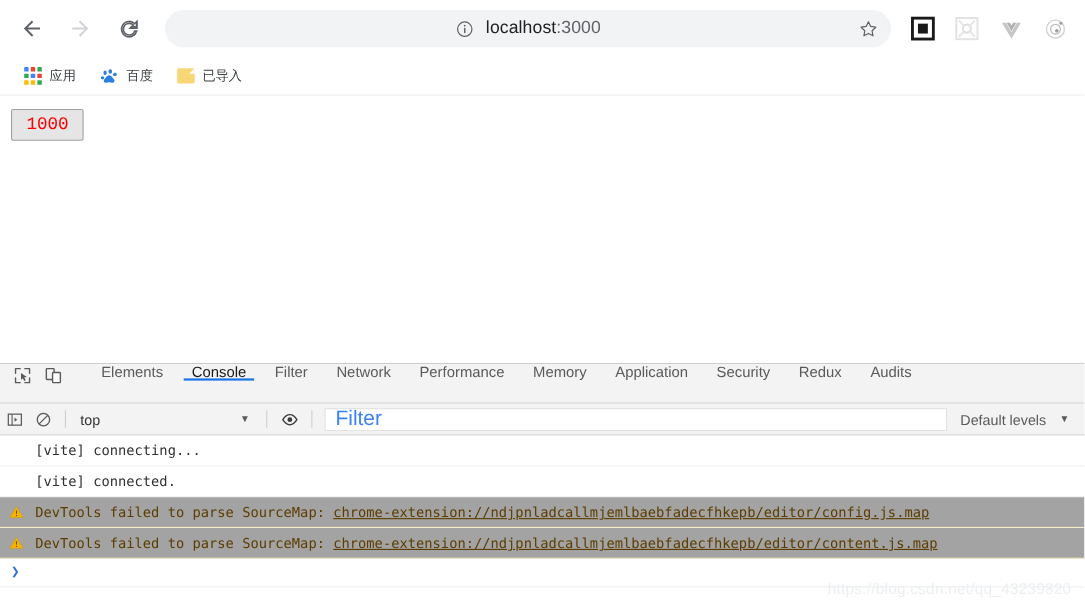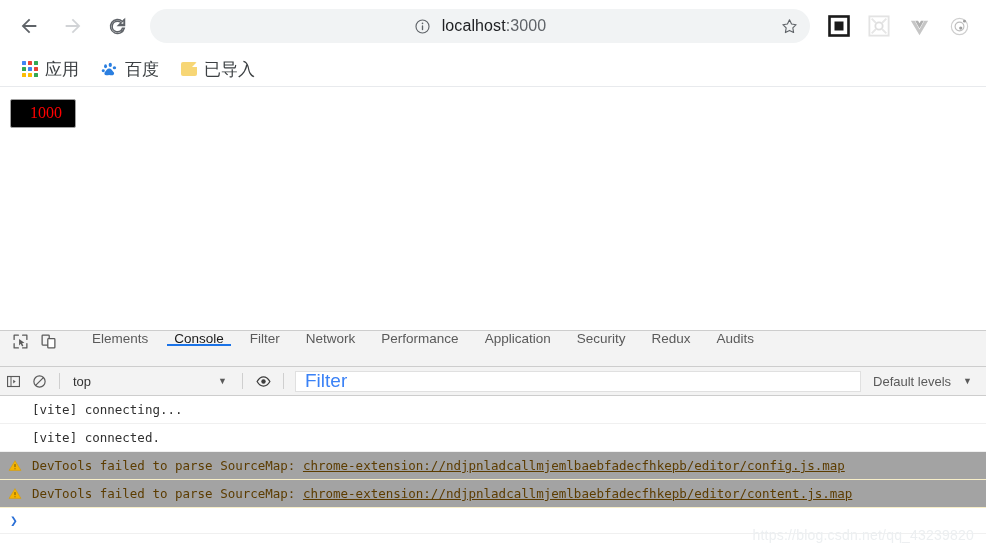"应用" .bm-label { font-size: 17px -> 12px }
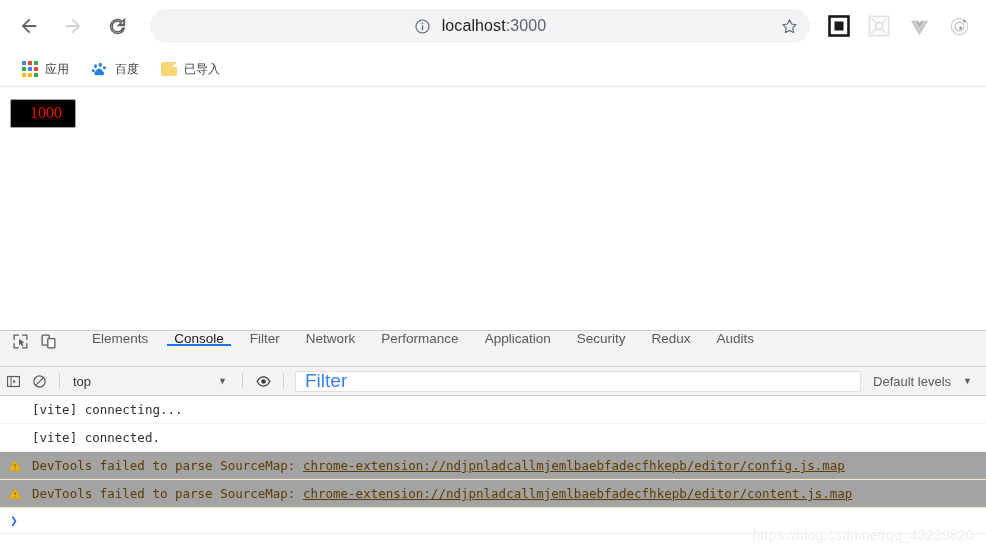"1000" .count-btn { background: #000000 -> #e5e5e5; font-family: Liberation Serif, serif -> Liberation Mono, monospace; padding: 4px 13px 5px 19px -> 4px 13px 5px 13px }
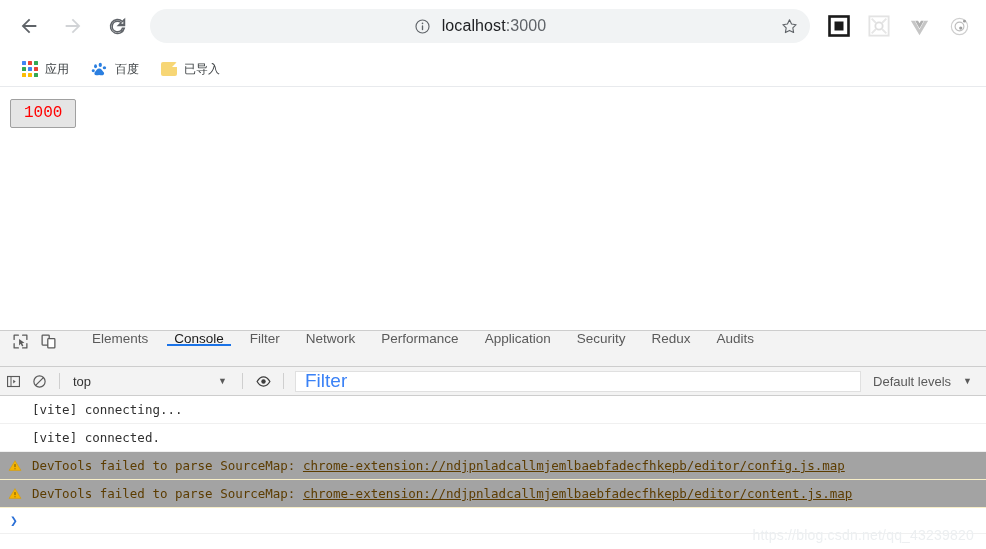"Memory" div.dt-tab { html: none -> <div>Memory</div> }
